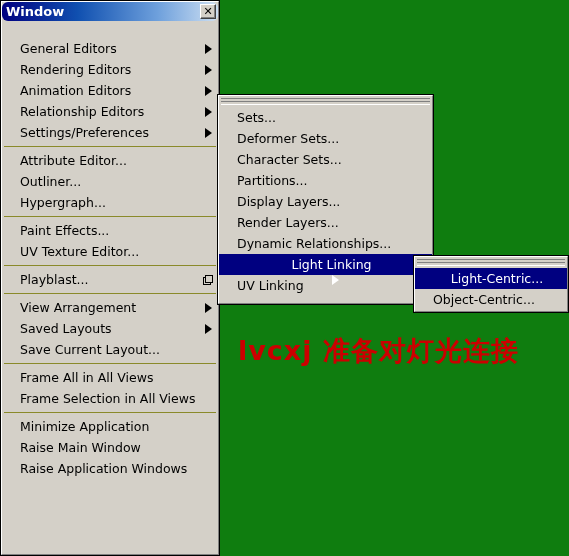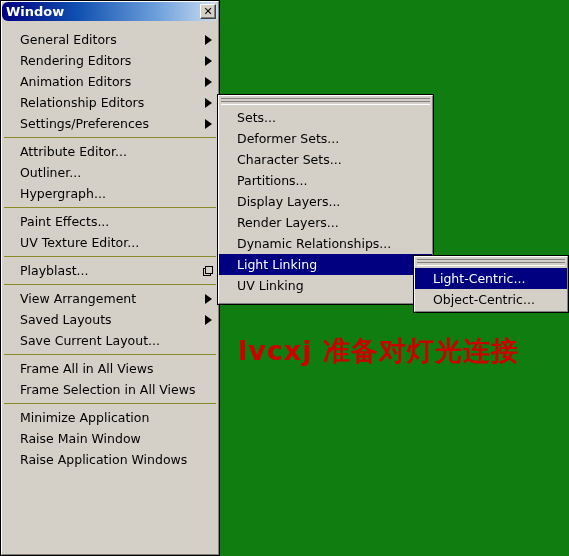"General Editors" .menu-list { padding: 8px 0 0 0 -> 17px 0 0 0 }
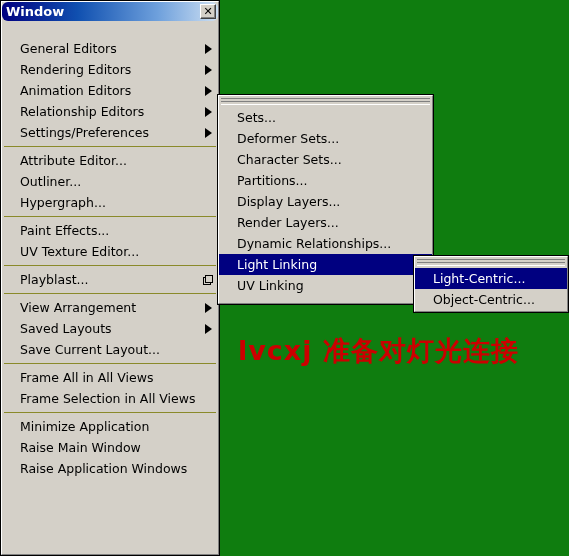"Light Linking" .mi.hl { flex-direction: none -> column }
